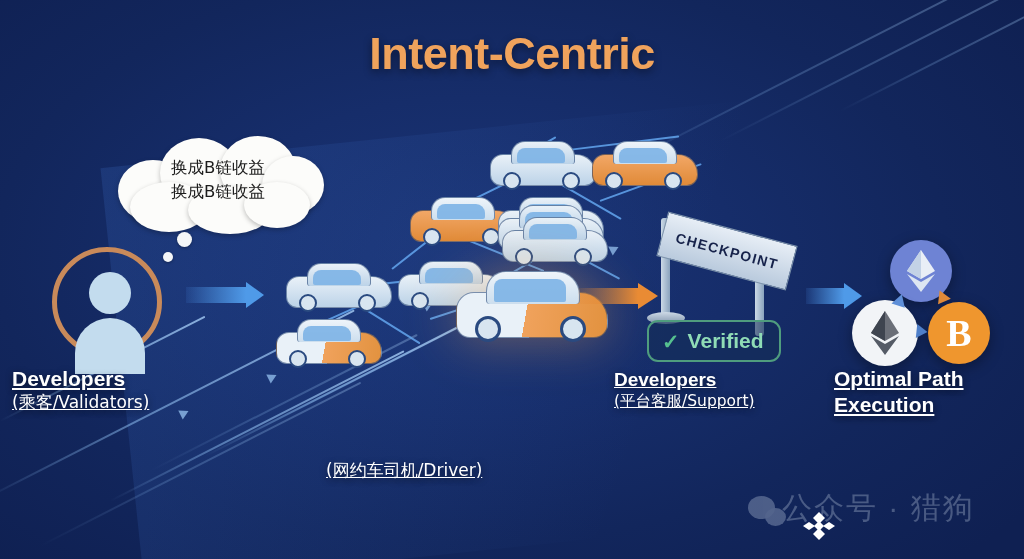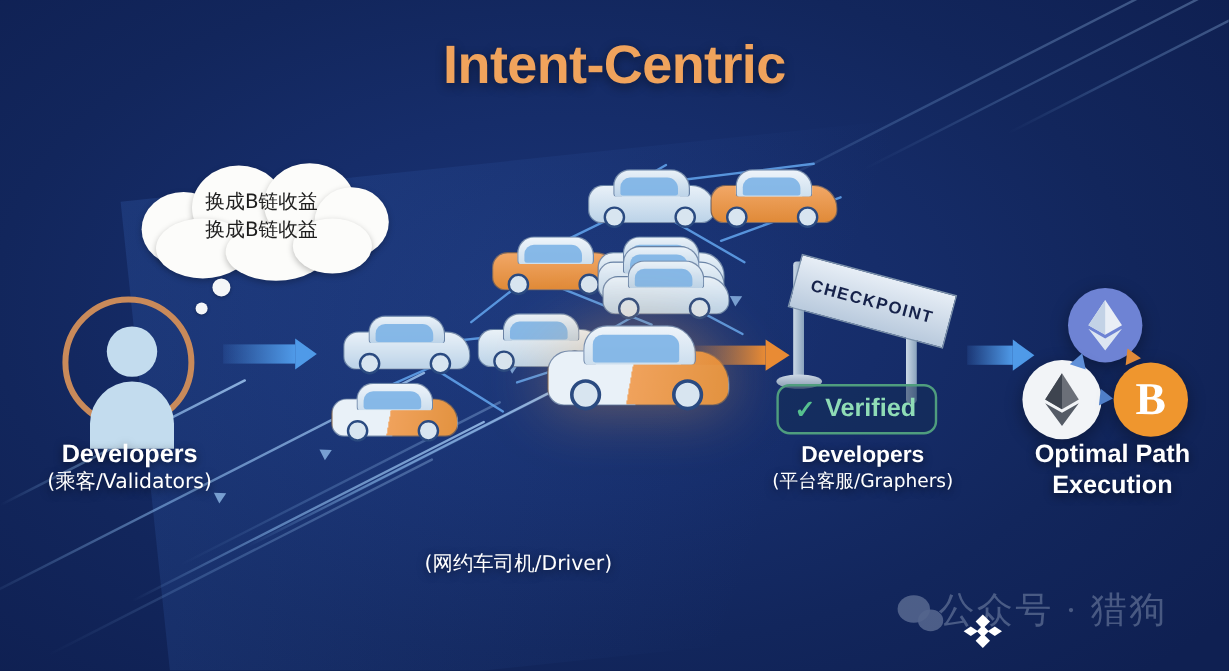"Developers" .label { text-align: center -> none; text-decoration: none -> underline }
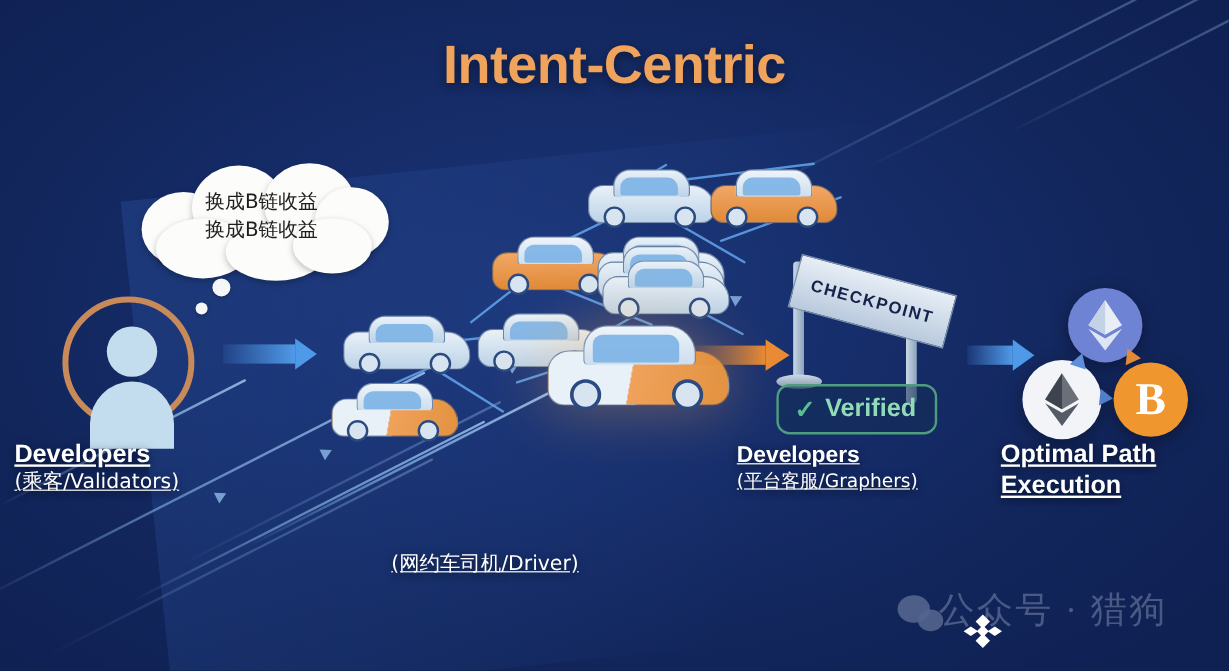"(平台客服/Graphers)" span.cn { text: /Graphers -> /Support }
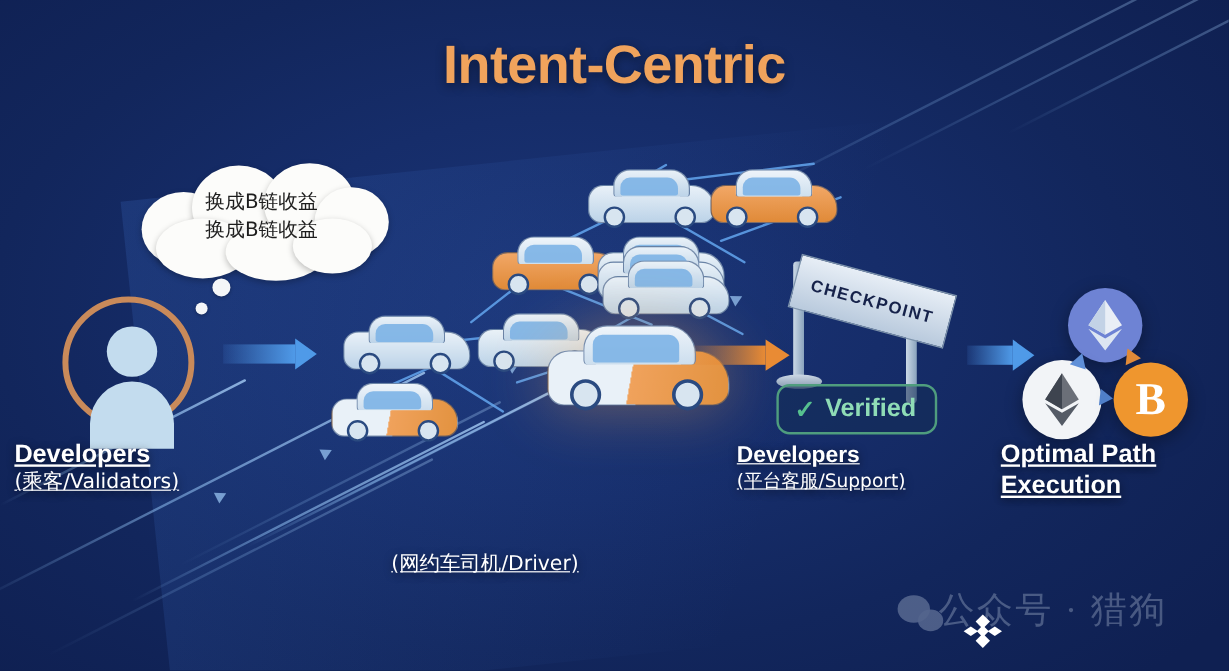"公众号 · 猎狗" .wm-faded { font-family: Liberation Serif, serif -> Liberation Sans, sans-serif }
